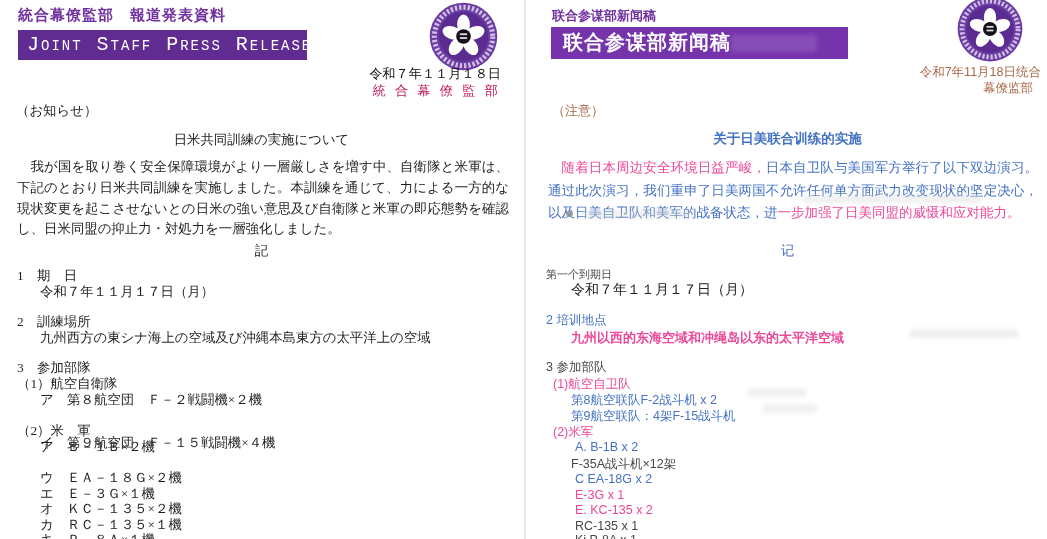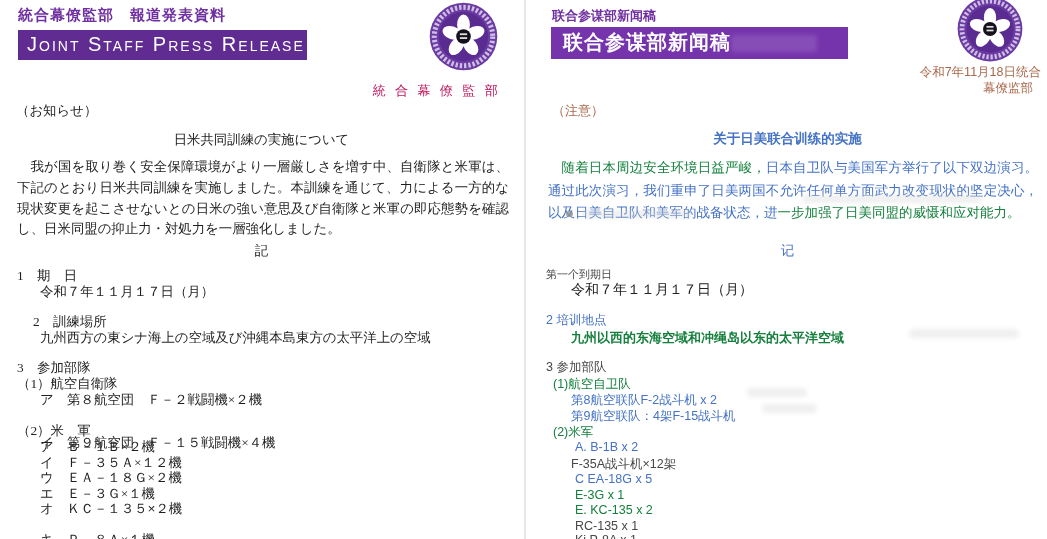"Joint Staff Press Release" .l-banner-text { font-family: Liberation Sans, sans-serif -> Liberation Mono, monospace }
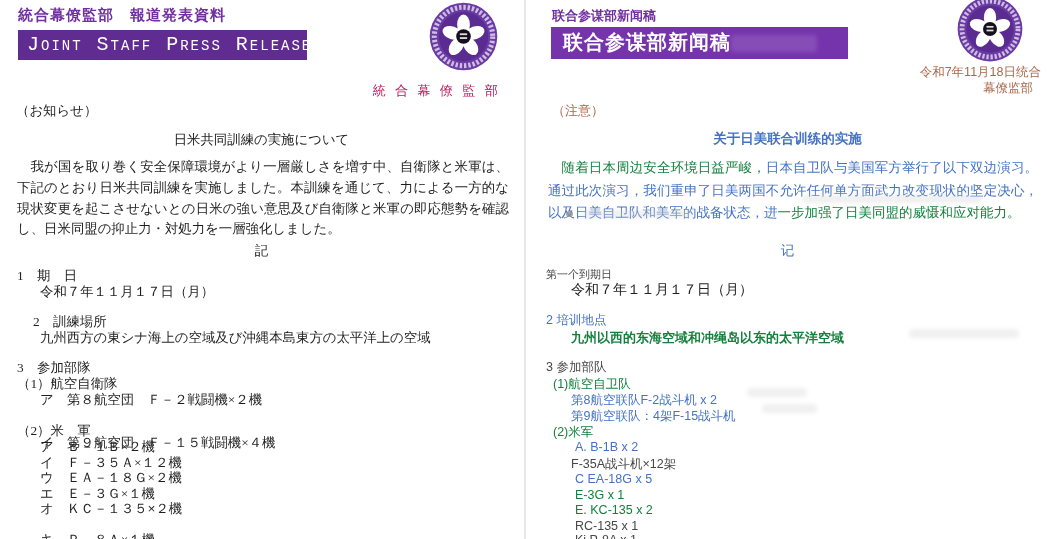"令和７年１１月１８日" div.abs { html: none -> <div>令和７年１１月１８日</div> }
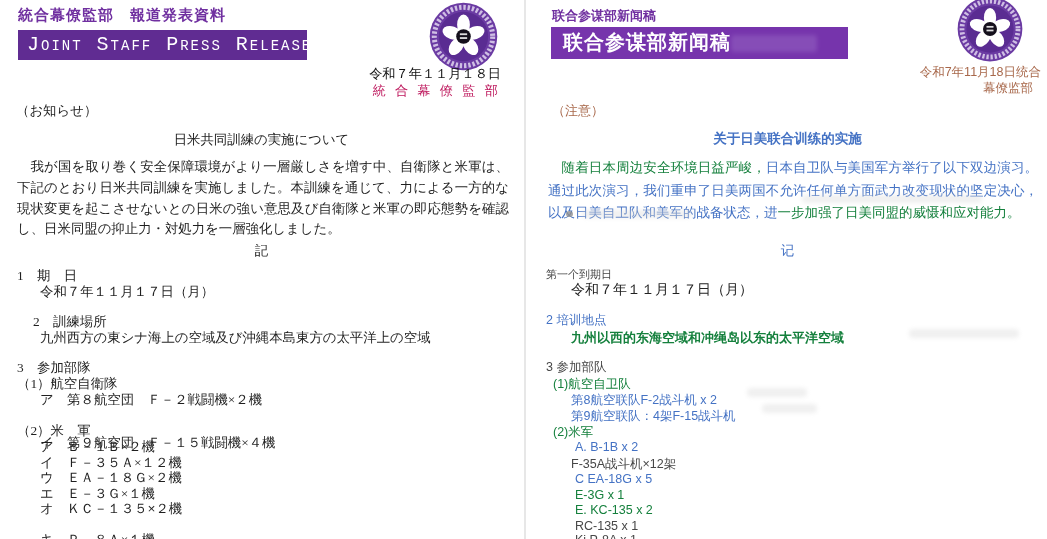"随着日本周边安全环境日益严峻，" .c-orange { color: #15803d -> #ec4899 }
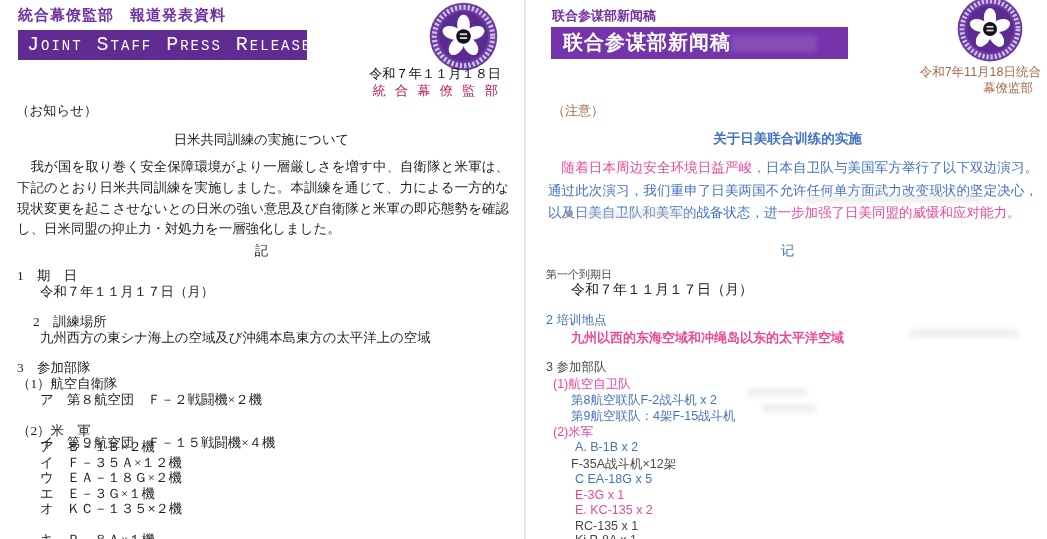"2 訓練場所" div.abs { margin-left: 16px -> none }
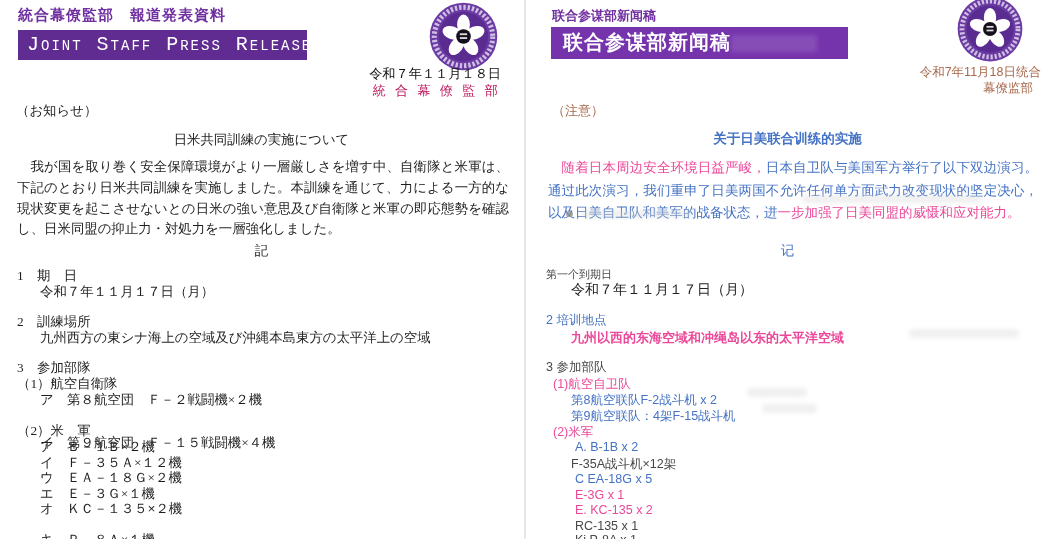"イ Ｆ－３５Ａ×１２機" div.abs { html: <div>イ Ｆ－３５Ａ×１２機</div> -> none }
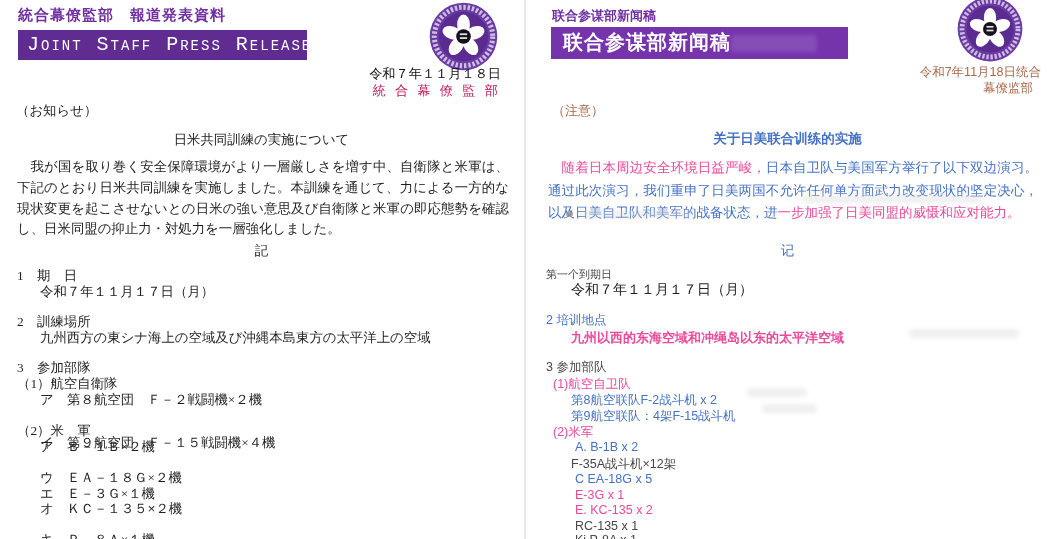"C EA-18G x 5" div.abs { text: 5 -> 2 }
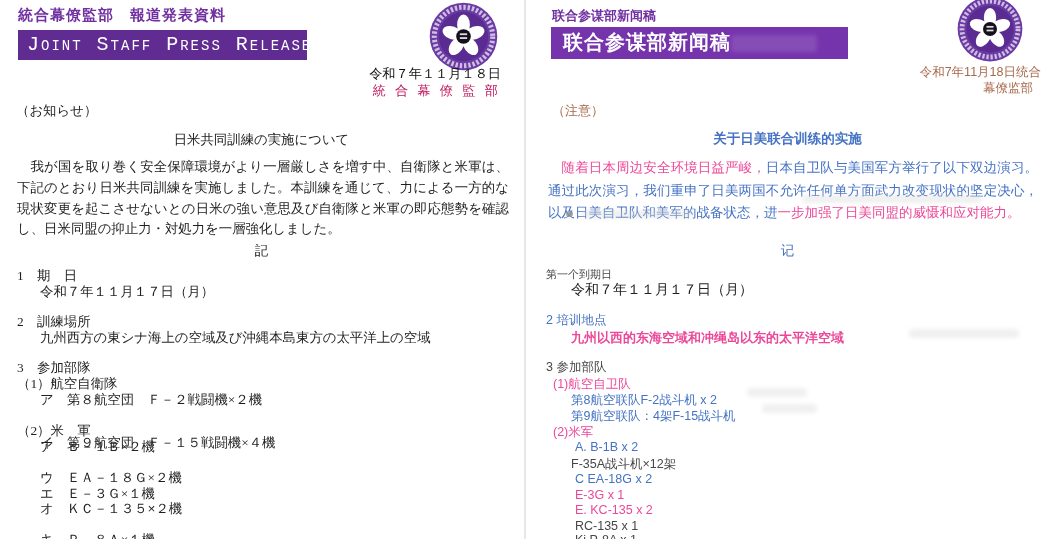"オ ＫＣ－１３５×２機" div.abs { font-family: Liberation Mono, monospace -> none }
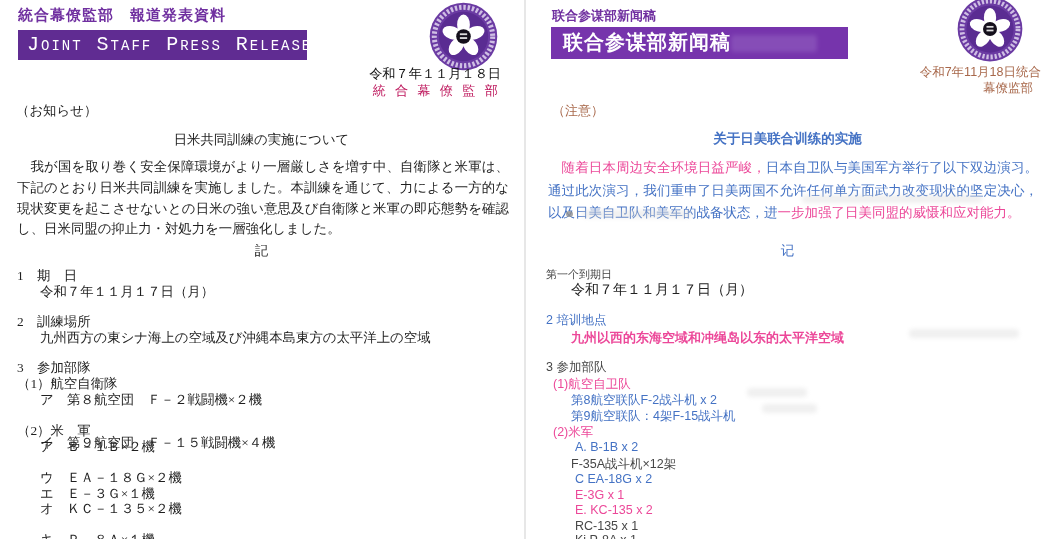"カ ＲＣ－１３５×１機" div.abs { html: none -> <div>カ ＲＣ－１３５×１機</div> }
